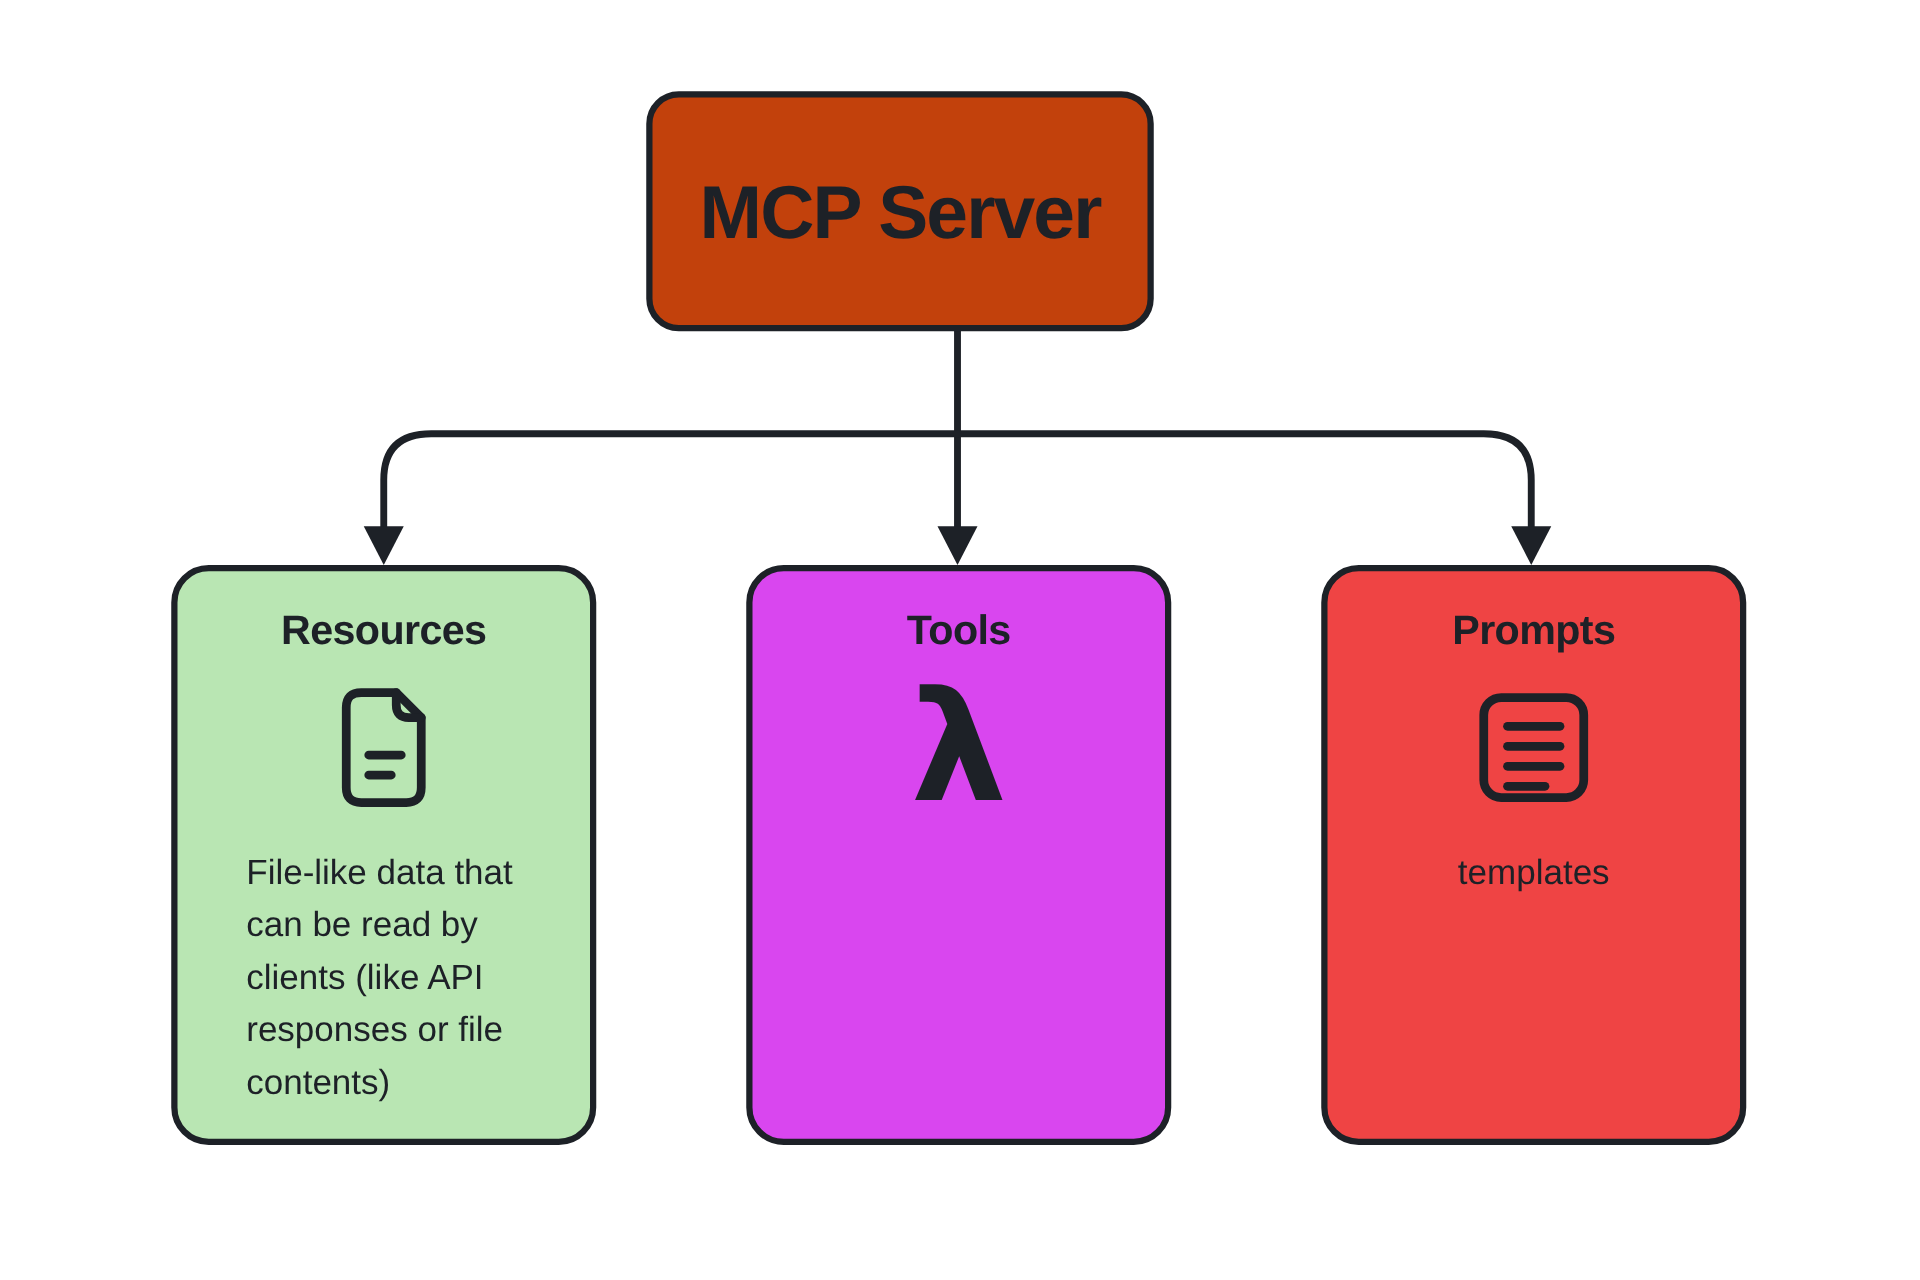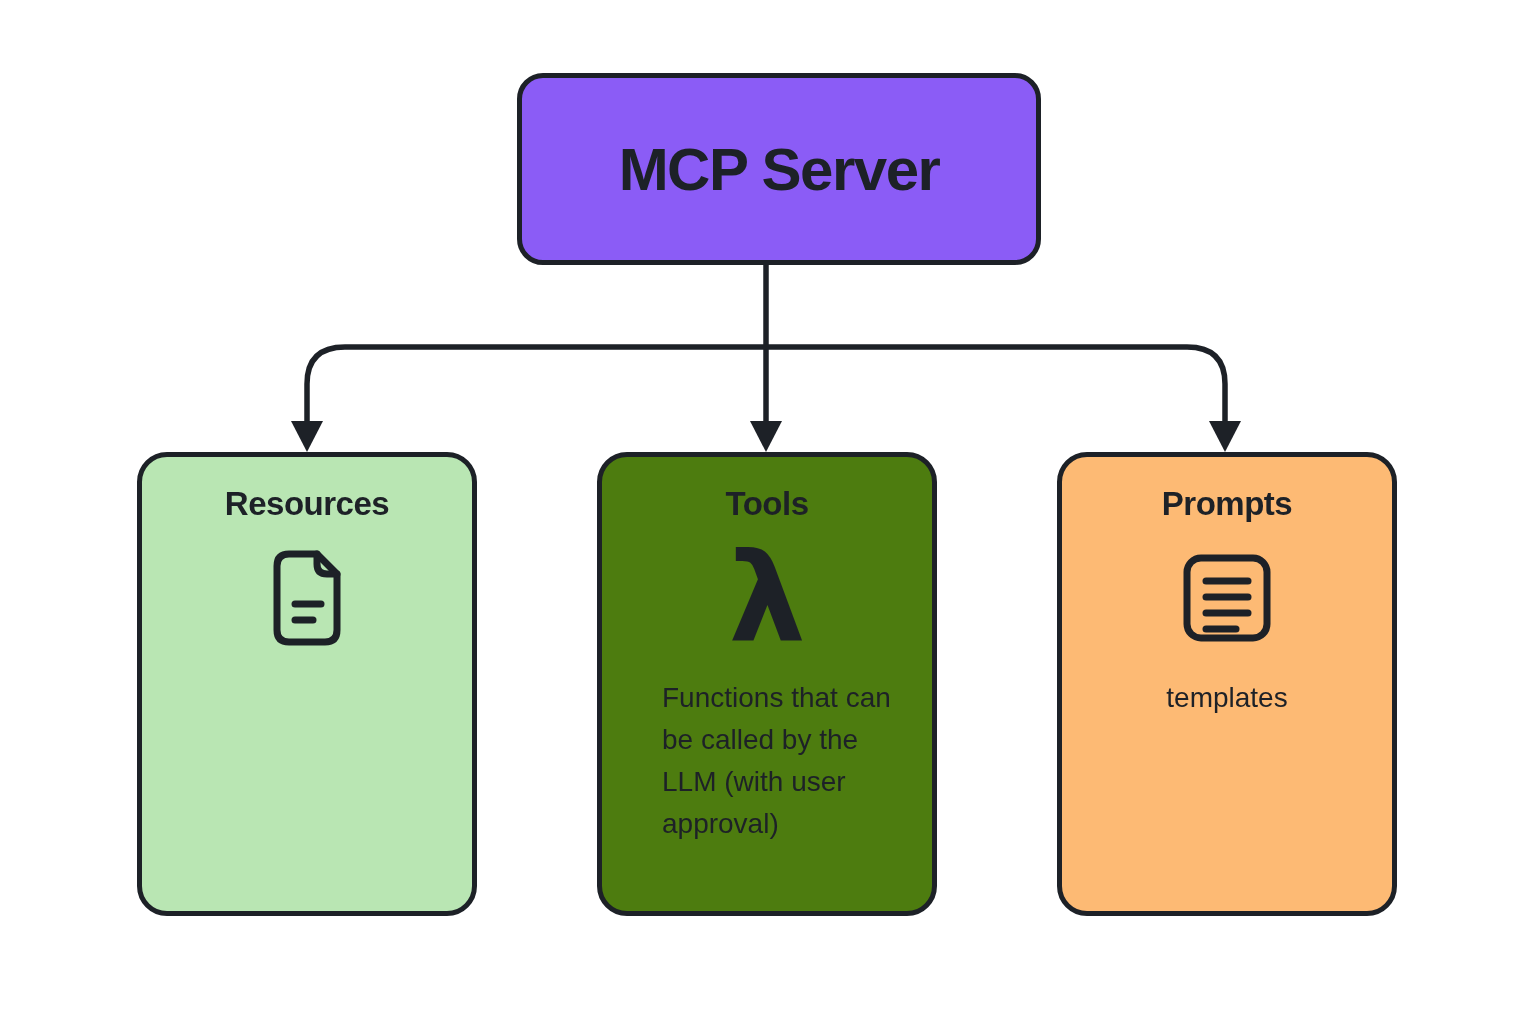"MCP Server" .root-box { background: #8b5cf6 -> #c2410c; width: 524px -> 406px }
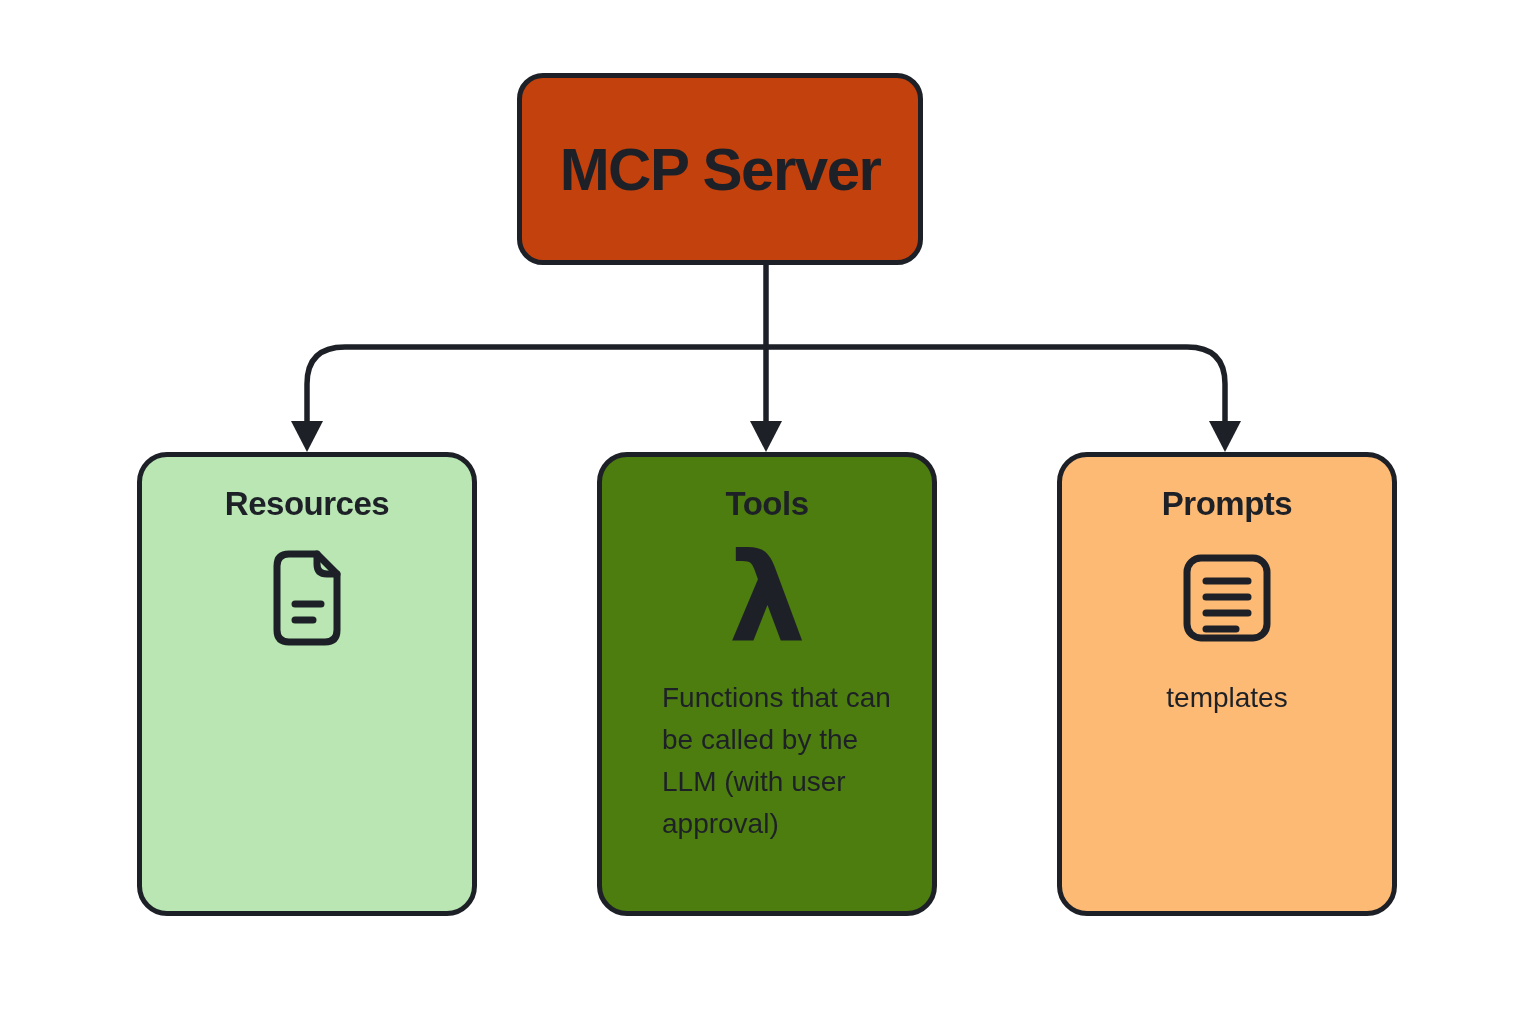"Tools" .card-tools { background: #4d7c0f -> #d946ef }
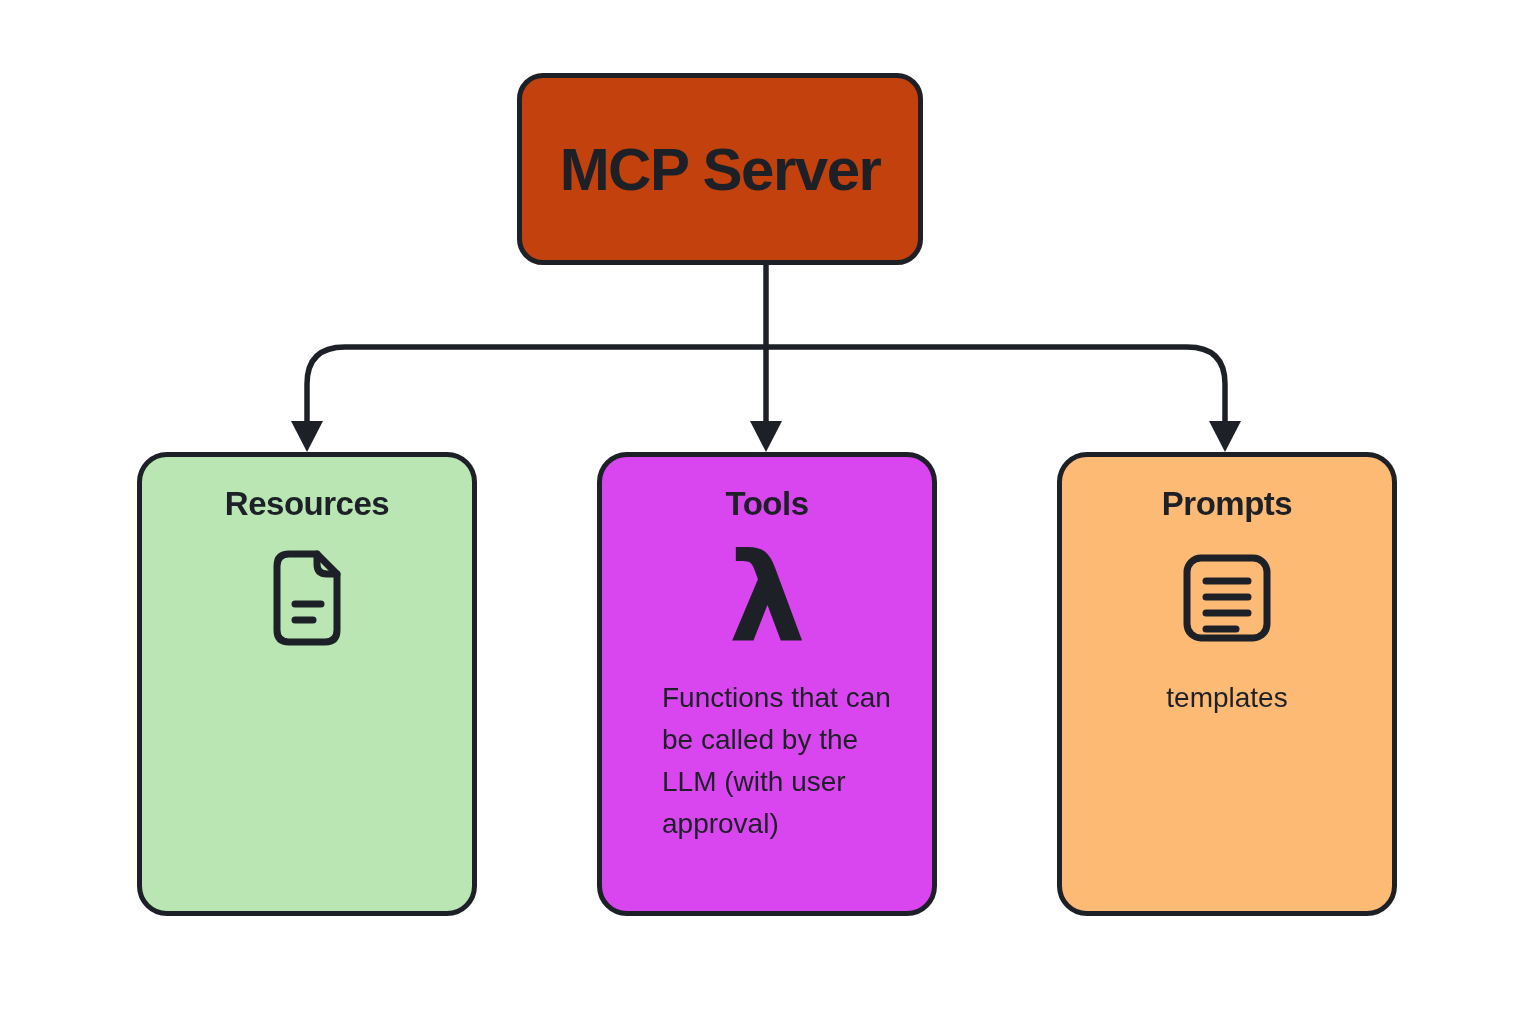"Prompts" .card-prompts { background: #fdba74 -> #ef4444 }
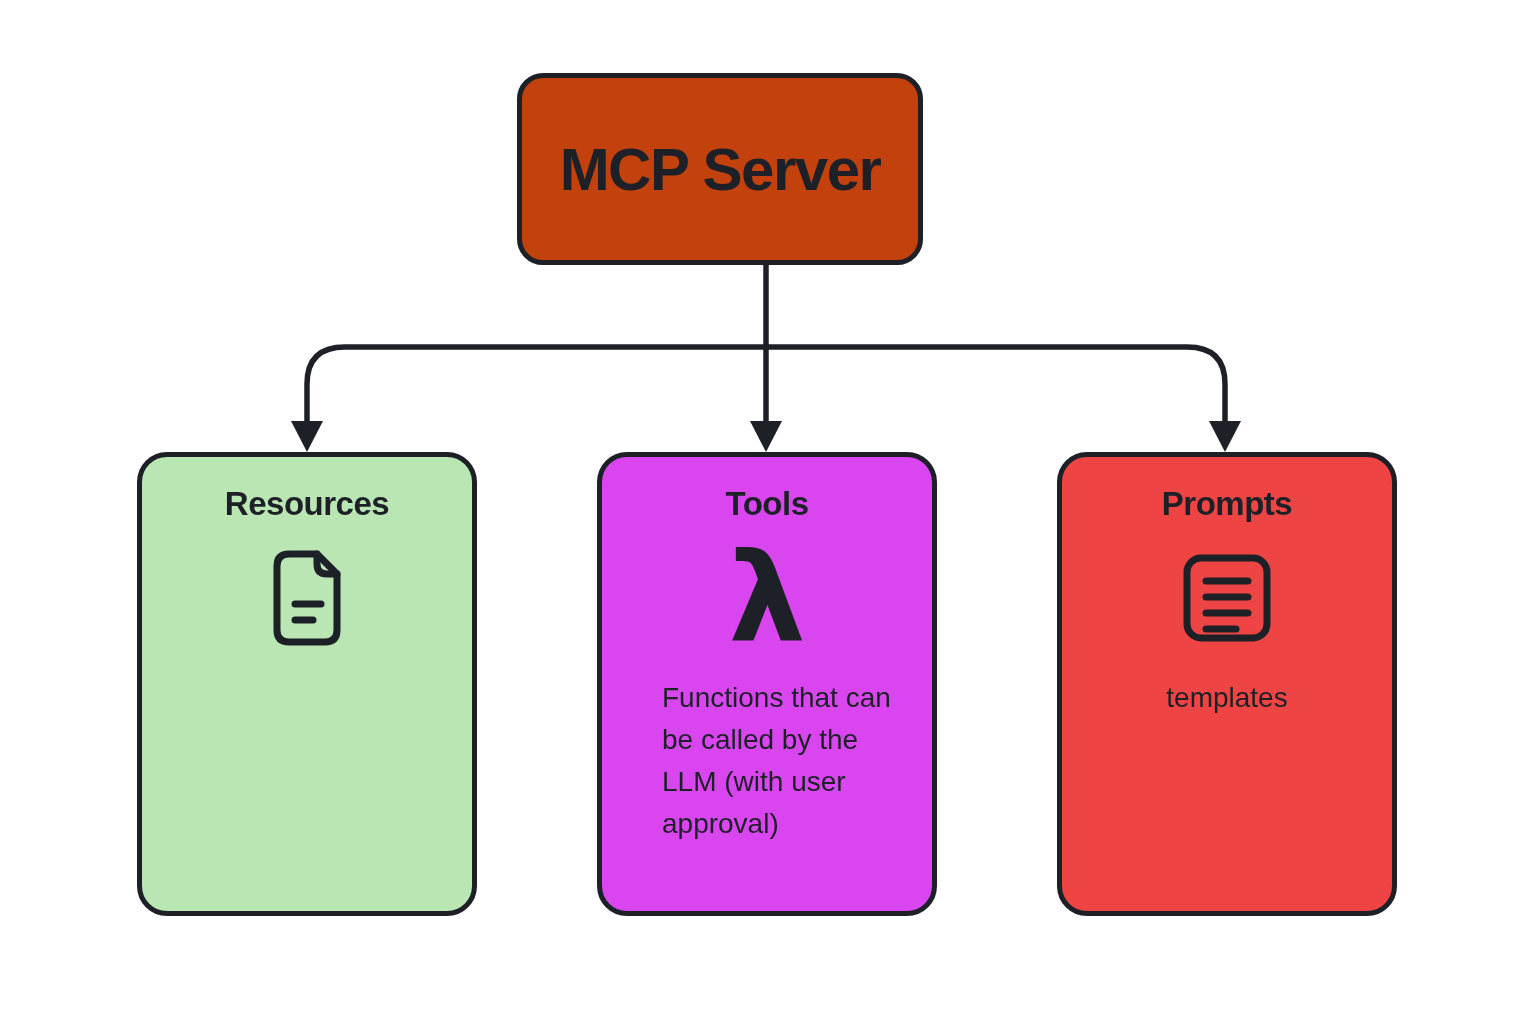"File-like data that" div.card-body { html: none -> <div> <span>File-like data that</span> <span>can be read by</span> <span>clients (like API</span> <span>responses or file</span> <span>contents)</span> </div> }
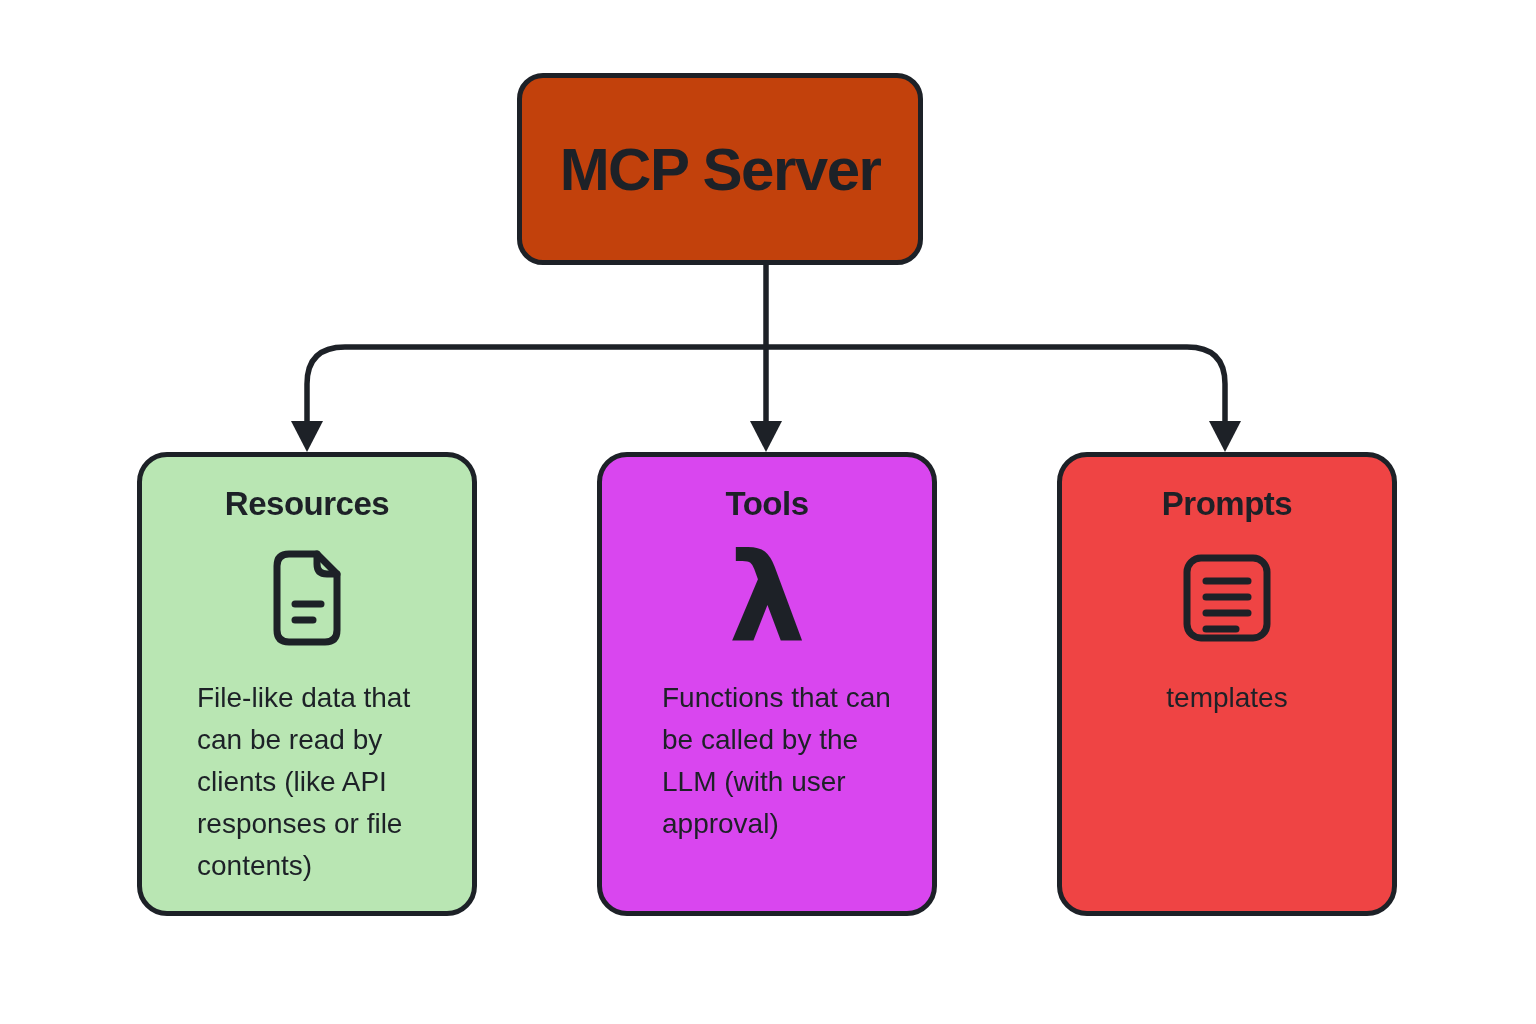"Functions that can" div.card-body { html: <div> <span>Functions that can</span> <span>be called by the</span> <span>LLM (with user</span> <span>approval)</span> </div> -> none }
